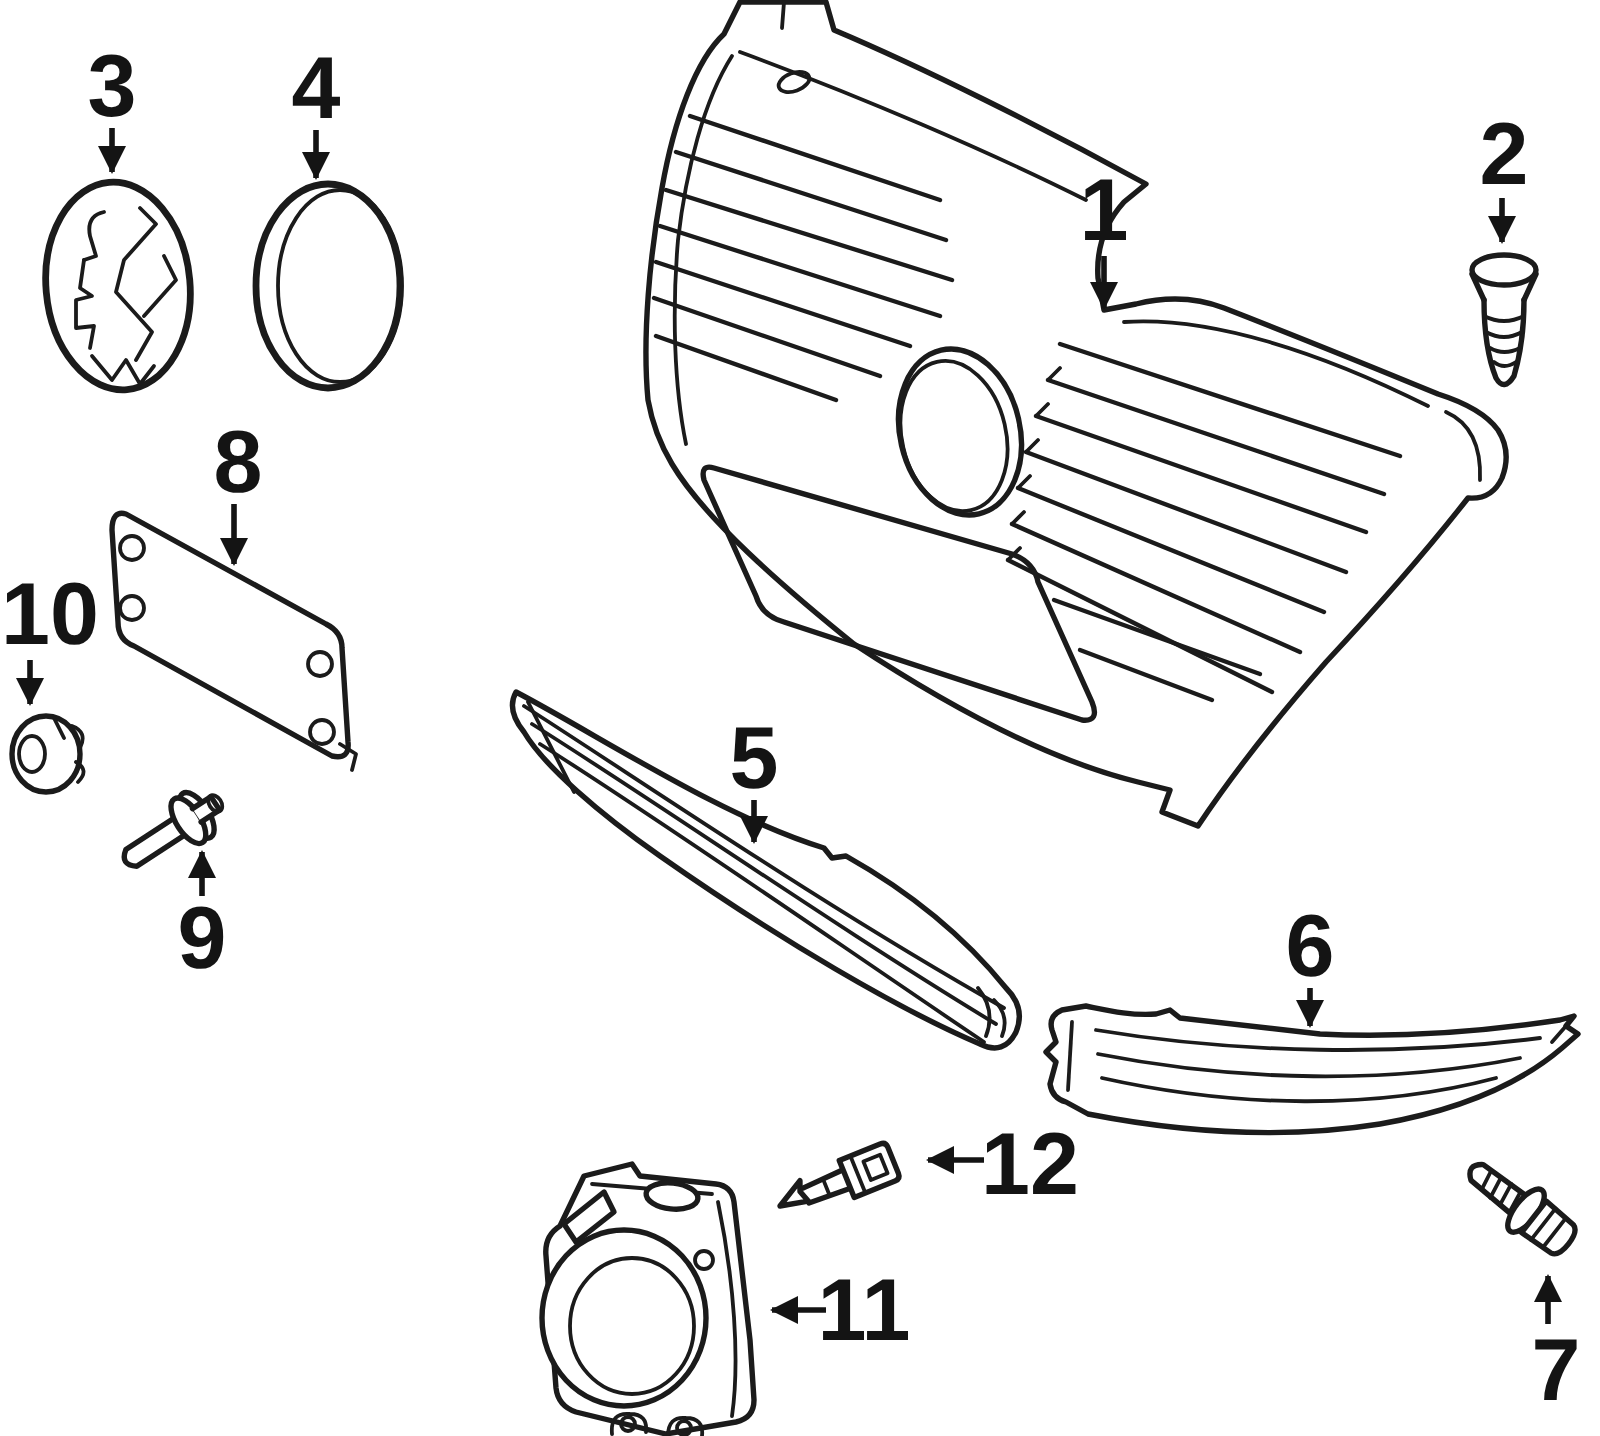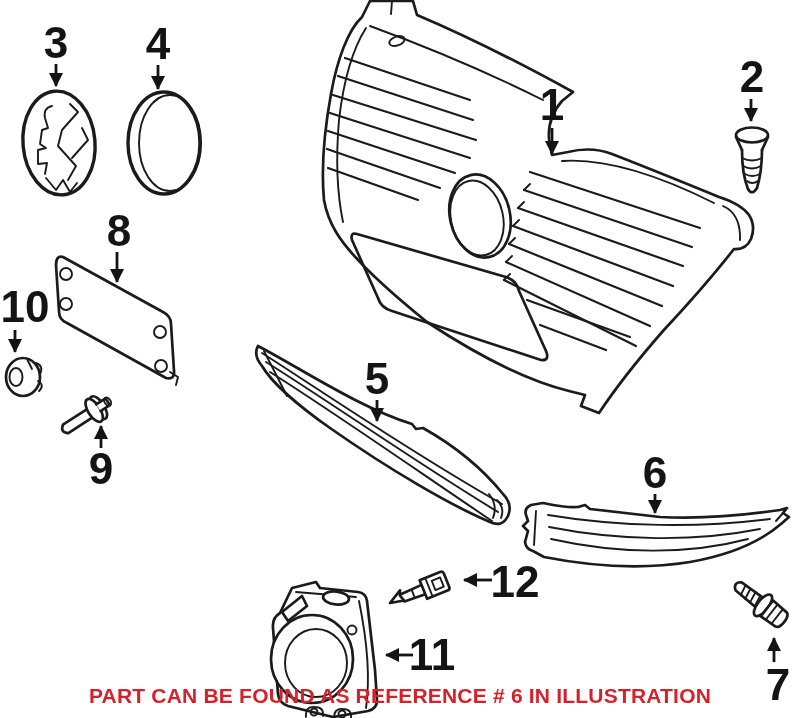"PART CAN BE FOUND AS" div { html: <div>PART CAN BE FOUND AS REFERENCE # 6 IN ILLUSTRATION</div> -> none }
